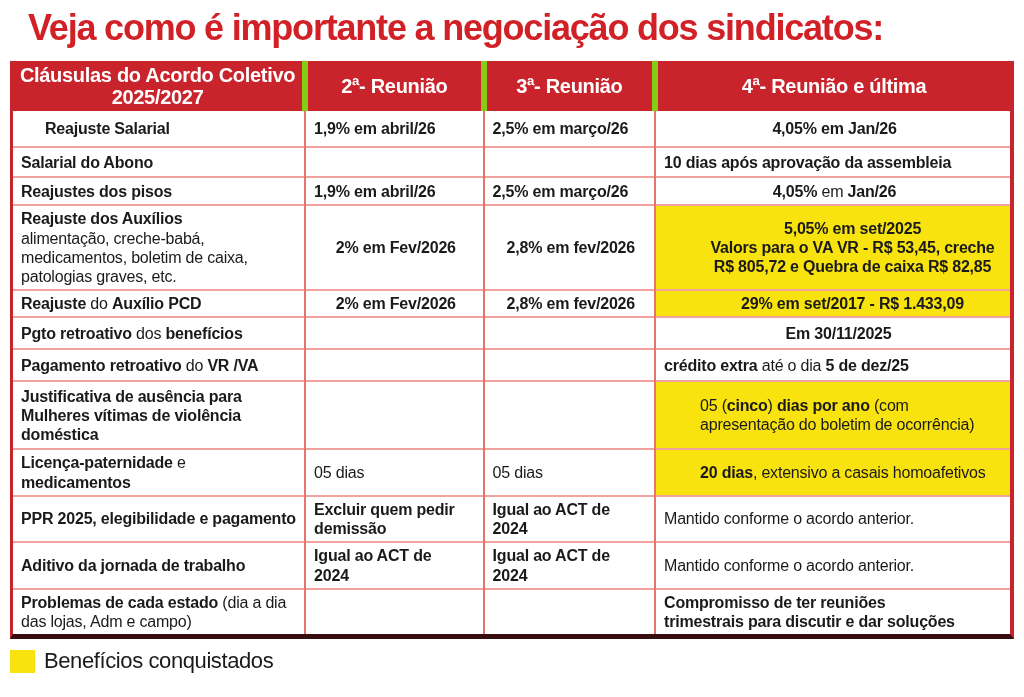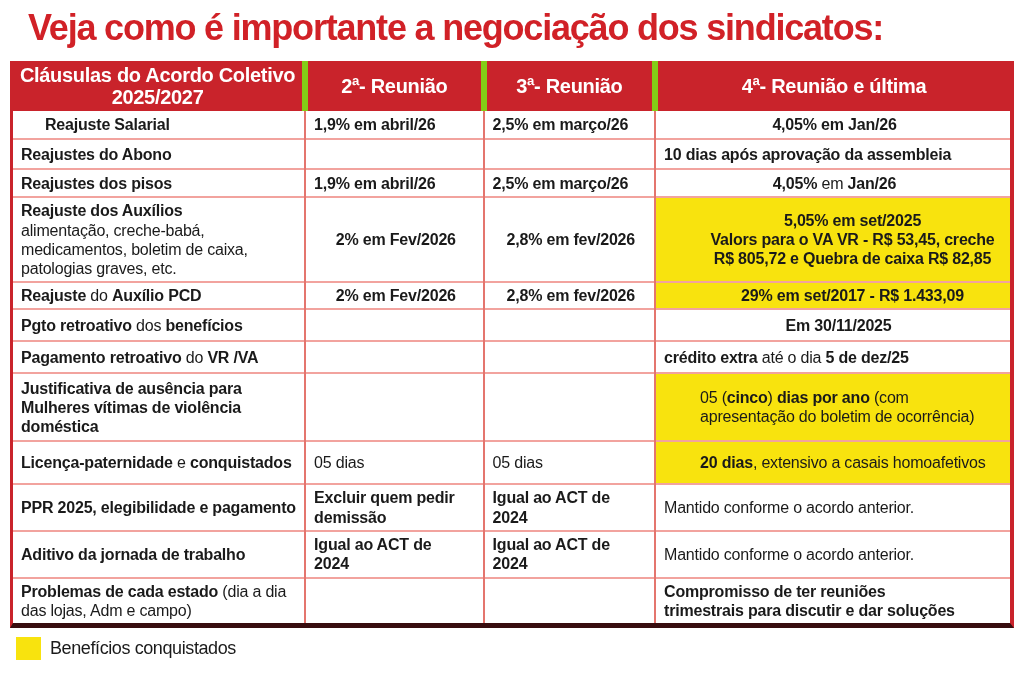"Reajuste Salarial" td.al { height: 28px -> 36px }
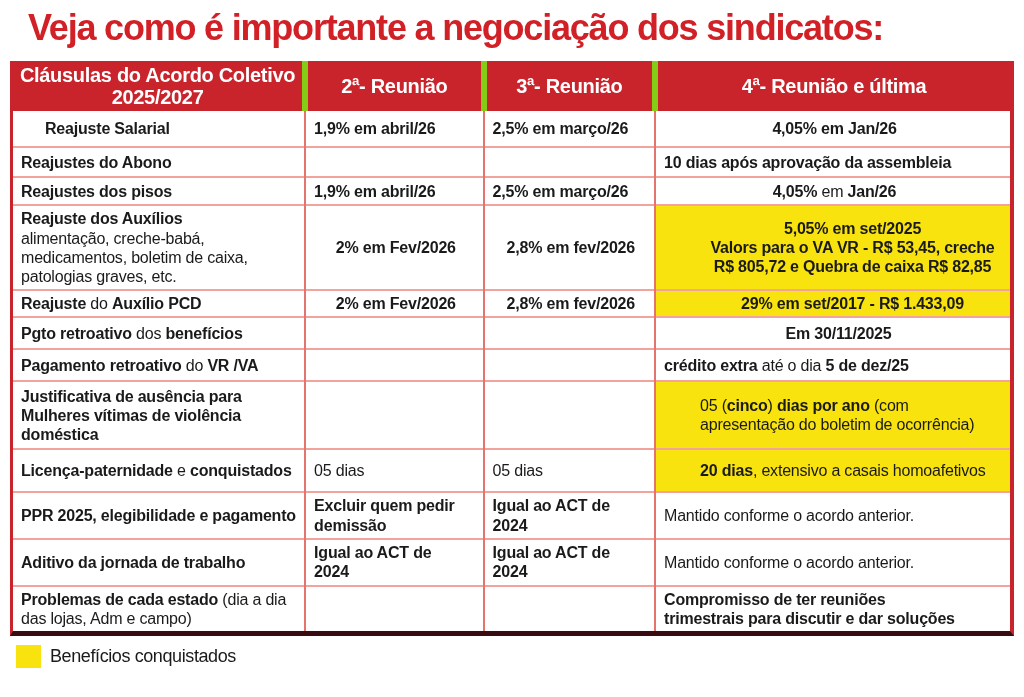"Reajustes do Abono" span.b { text: Reajustes -> Salarial }
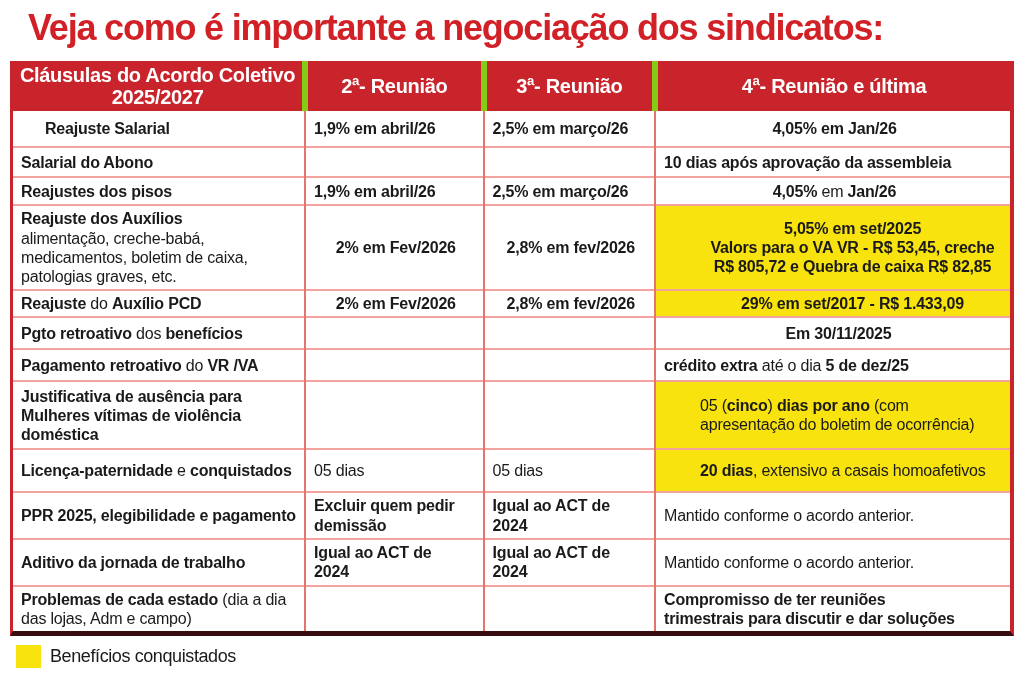"conquistados" span.b { text: conquistados -> medicamentos }
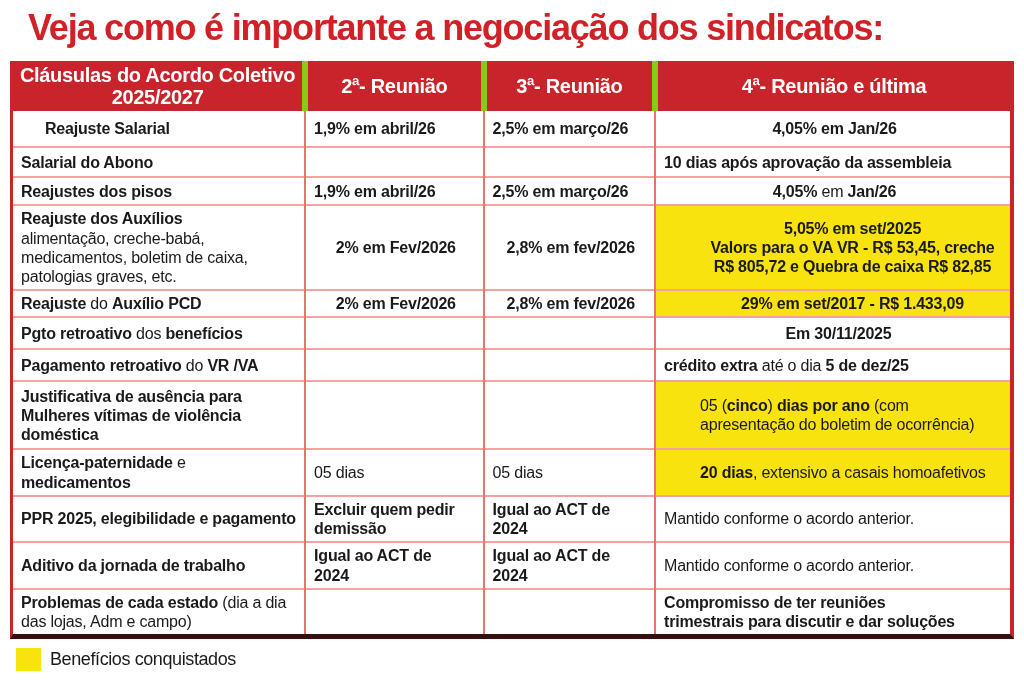"Benefícios conquistados" .legend { font-size: 18px -> 22px; margin: 9px 0 0 16px -> 9px 0 0 10px }
